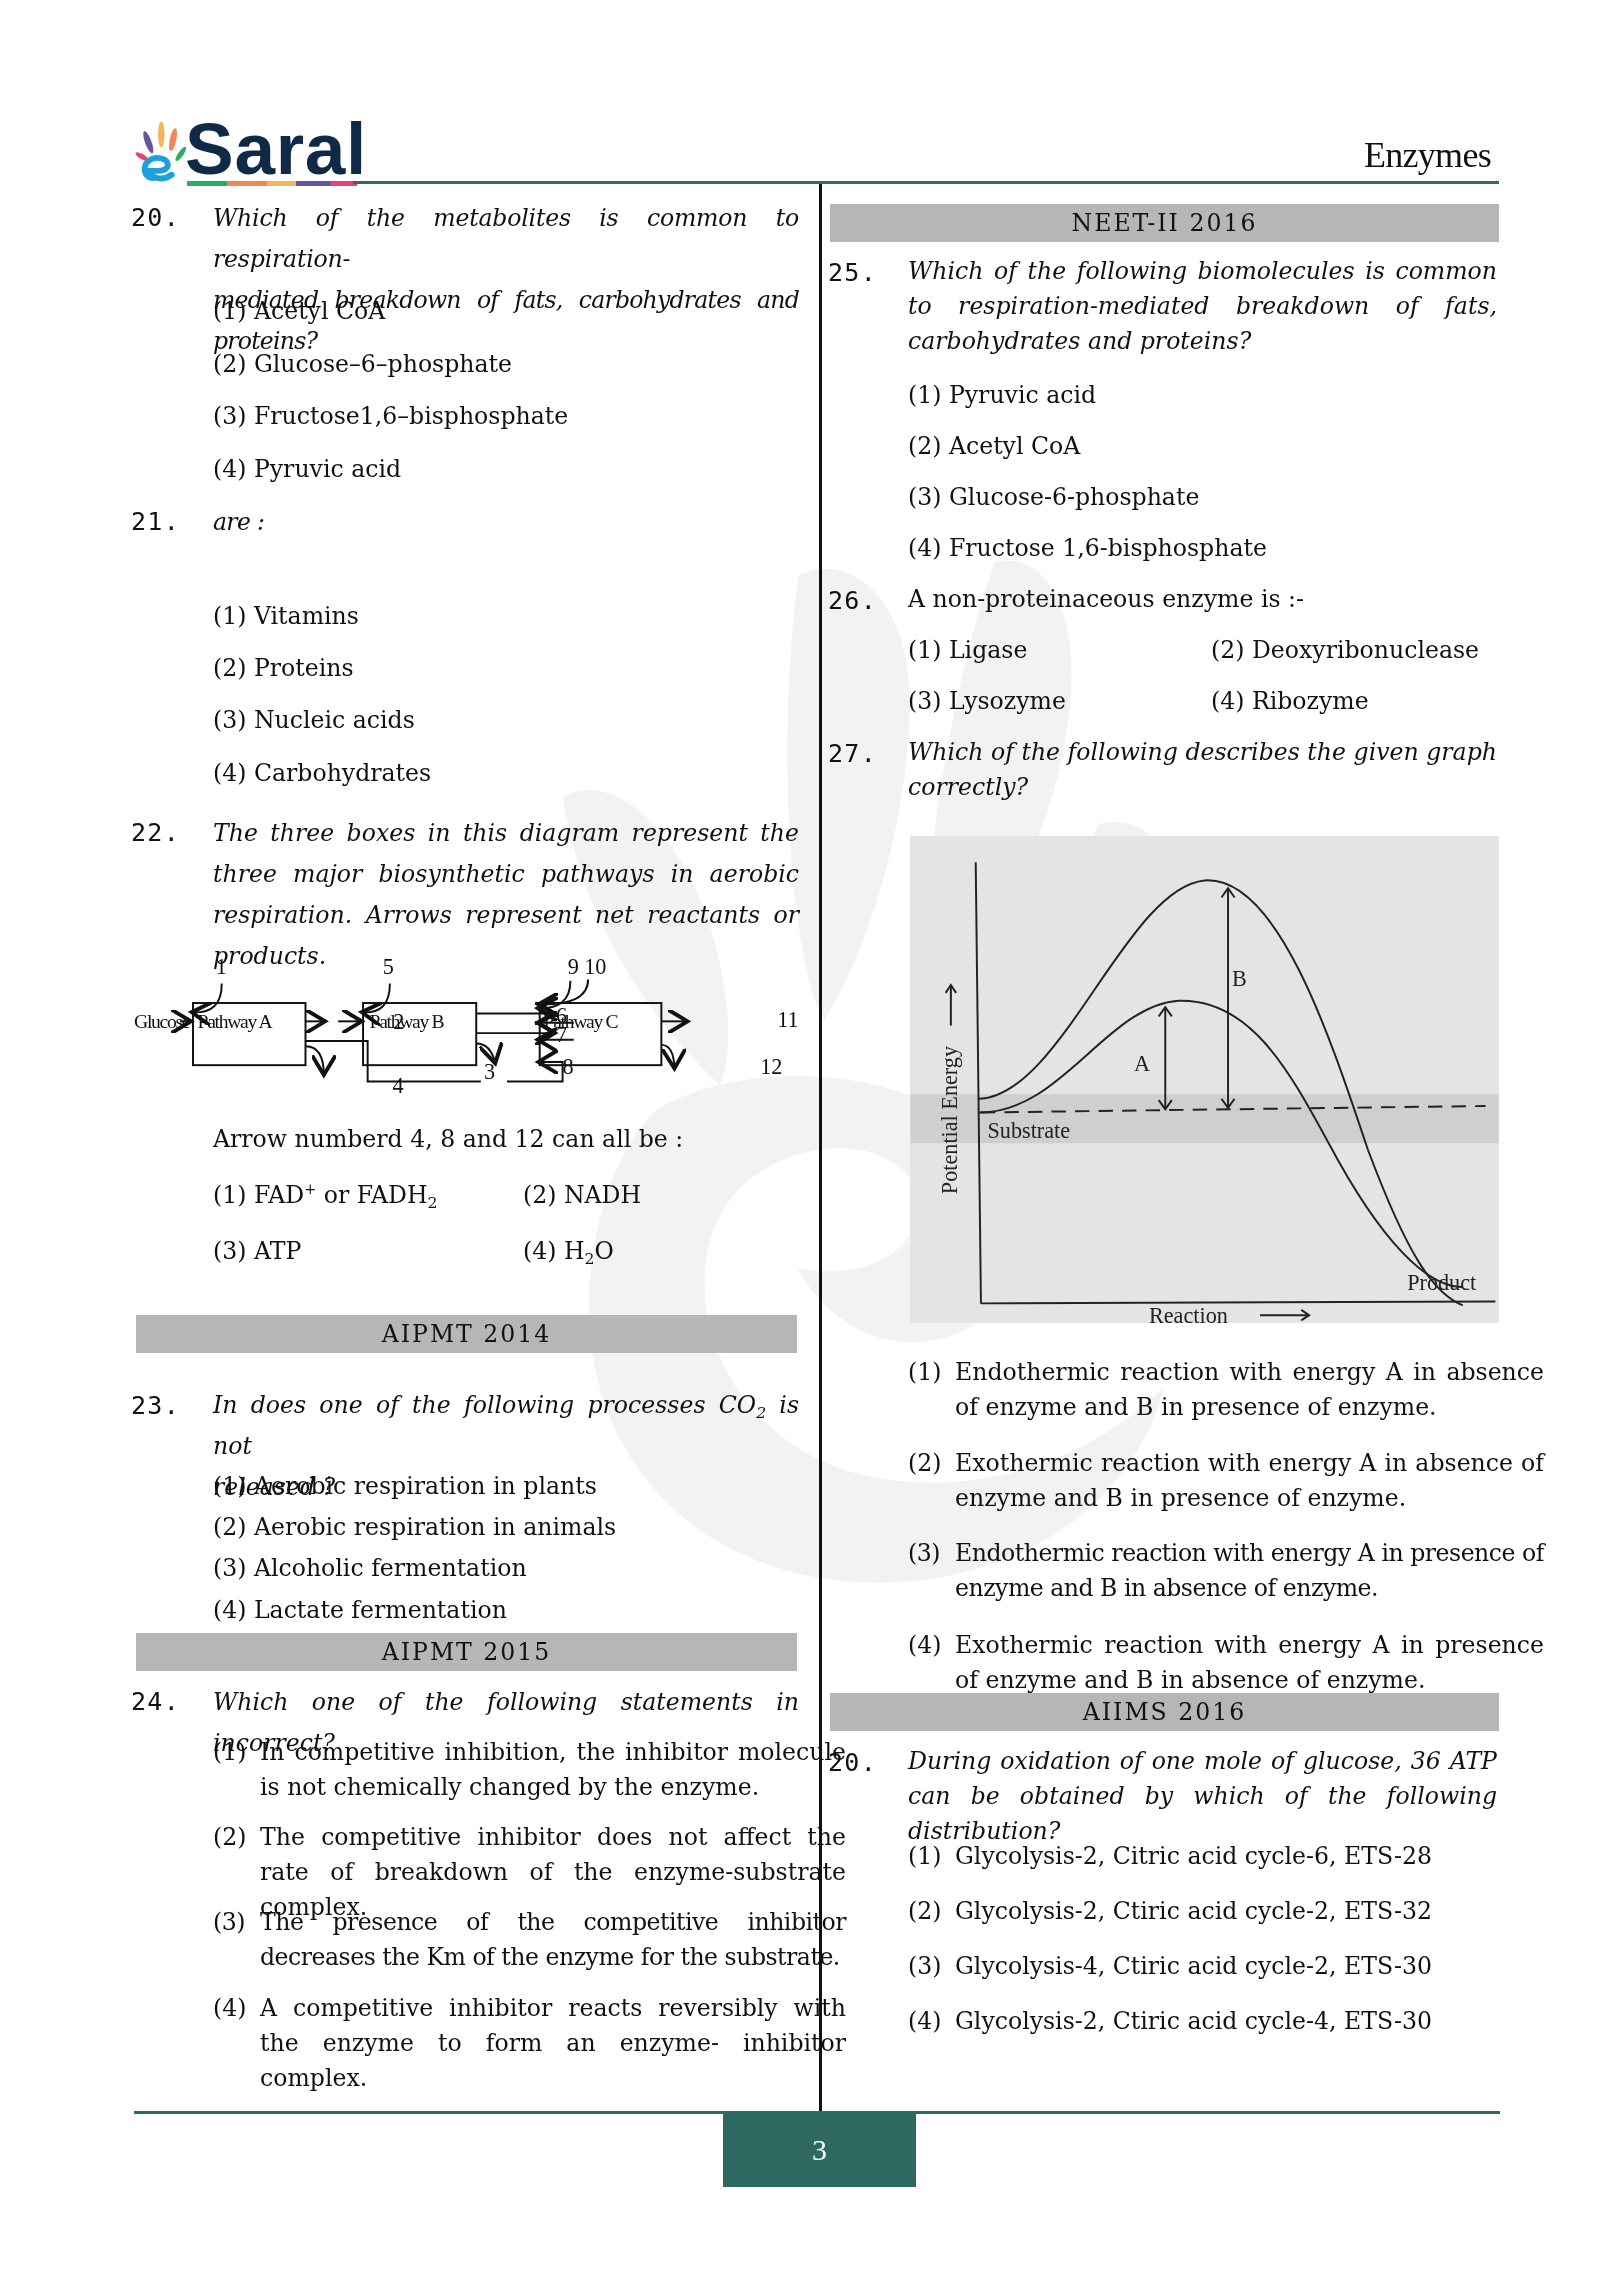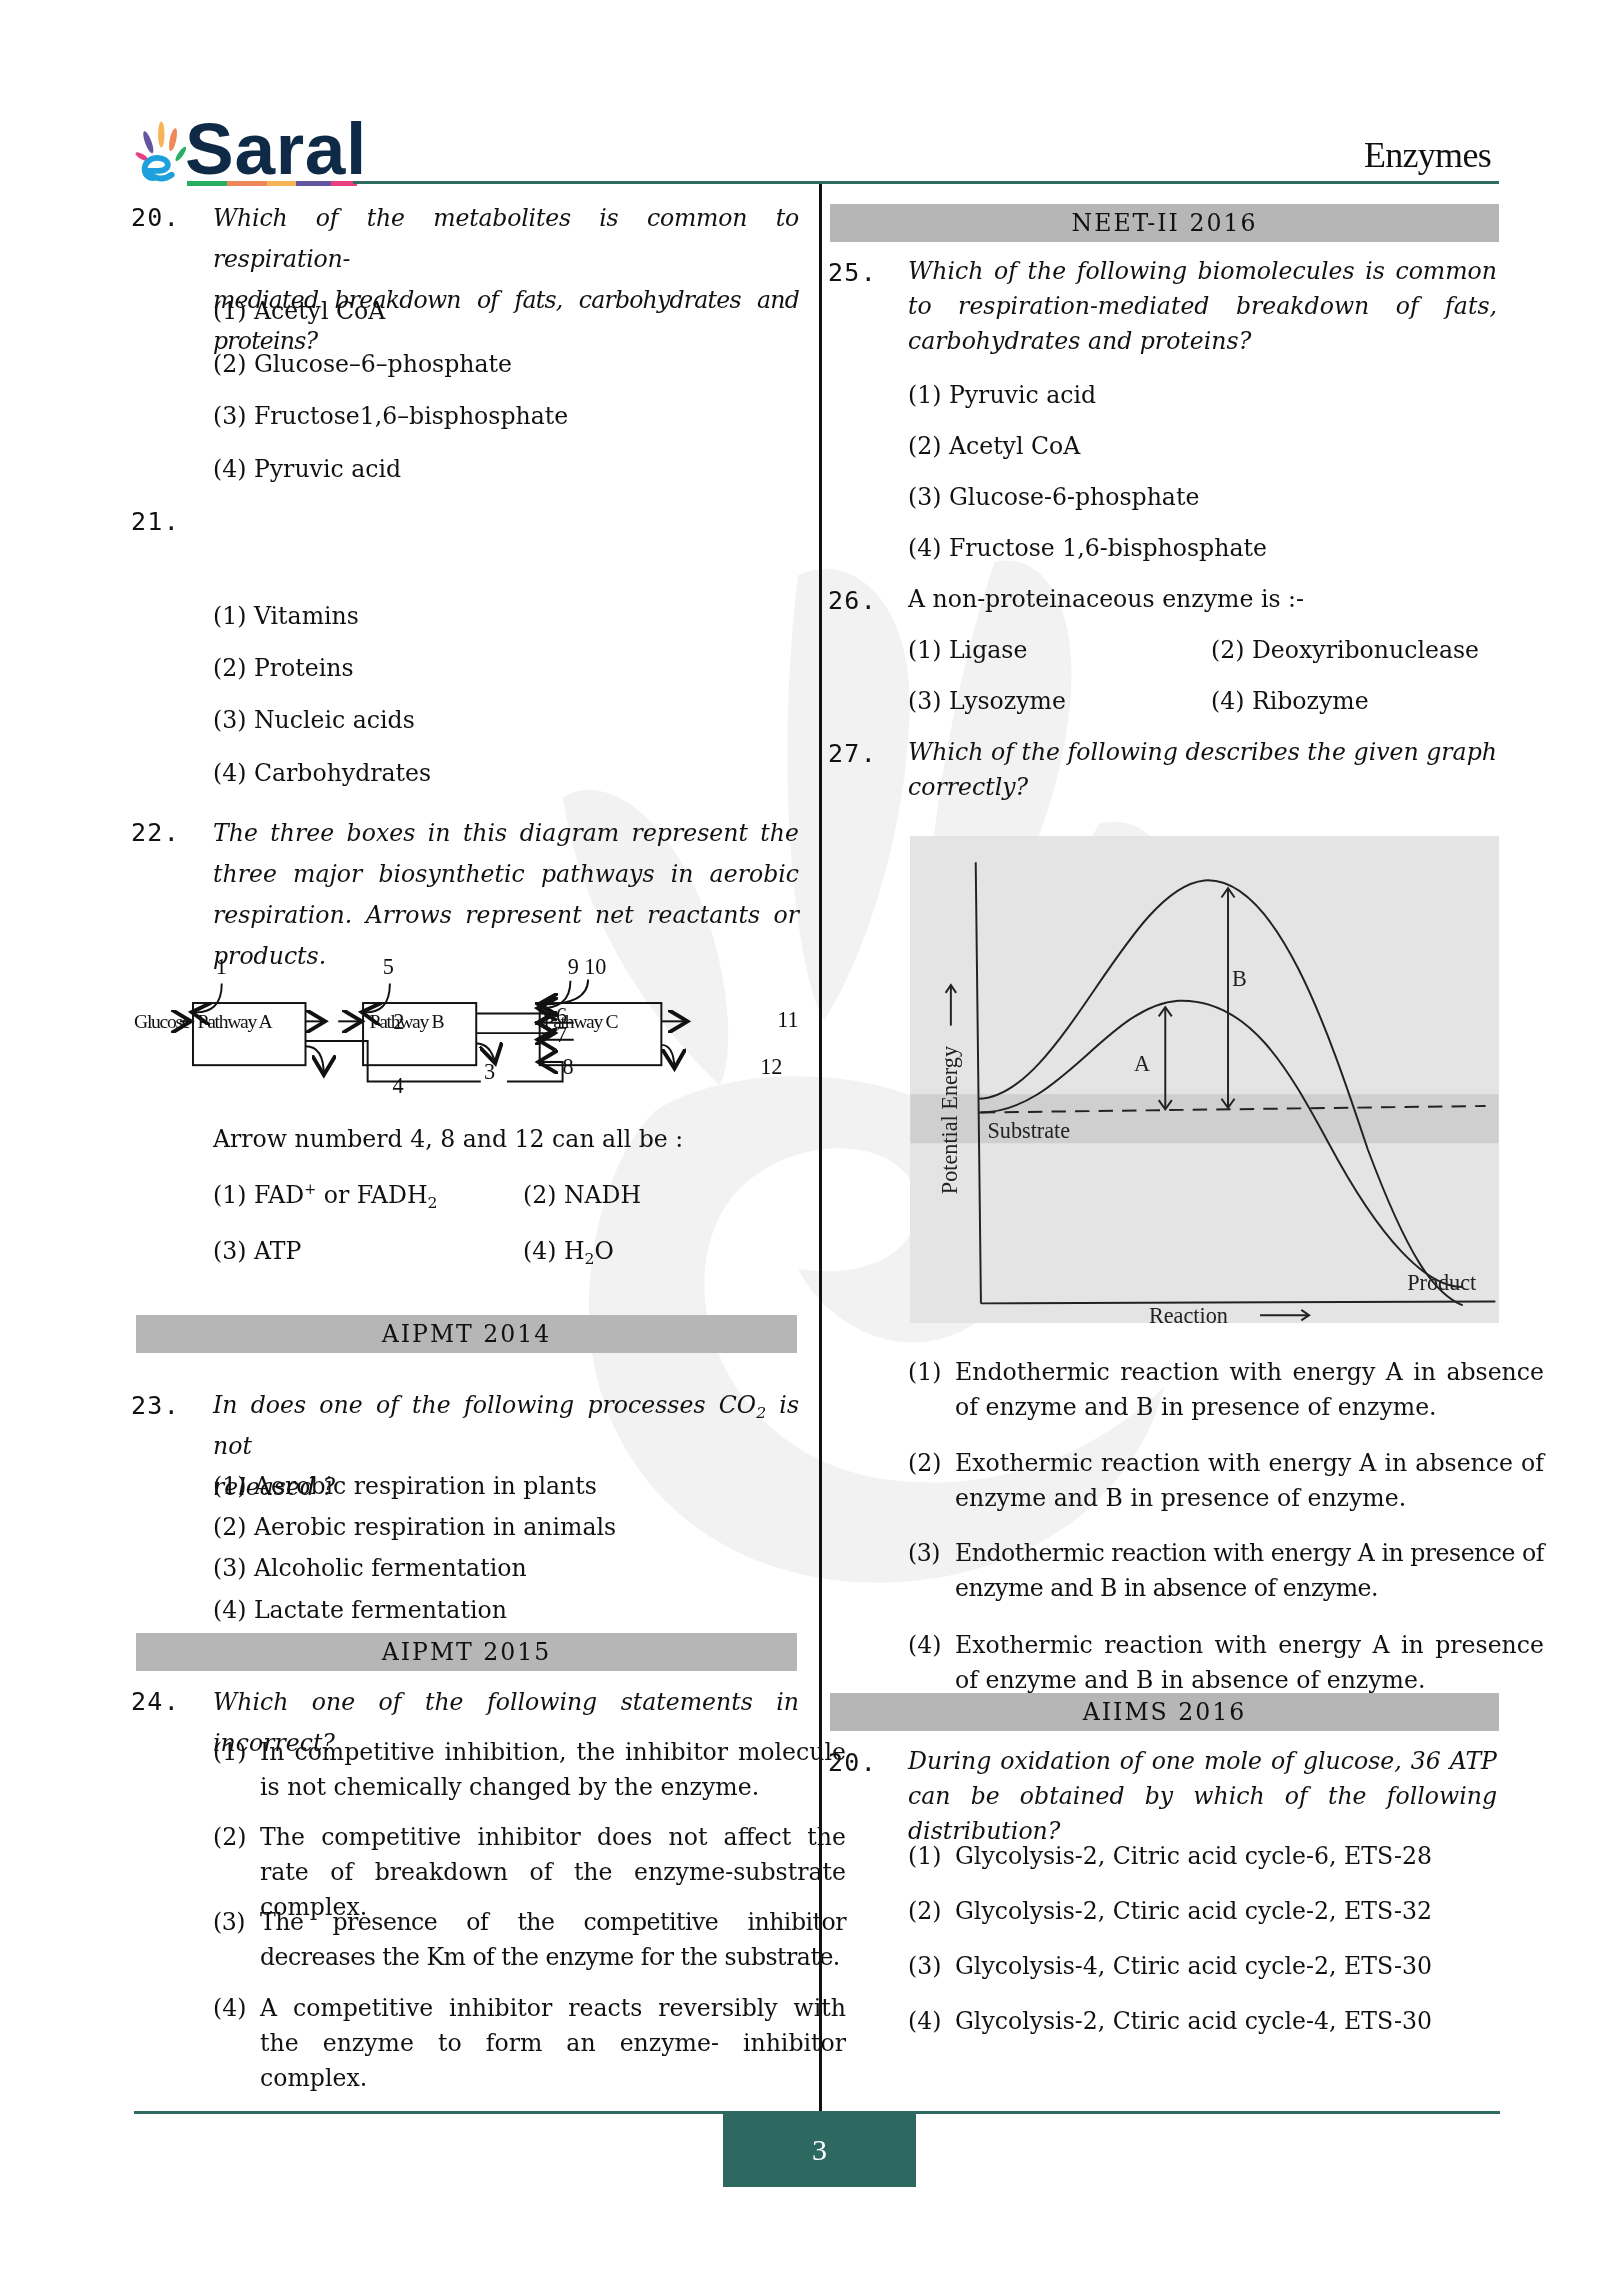"are :" div { html: none -> <div>are :</div> }
